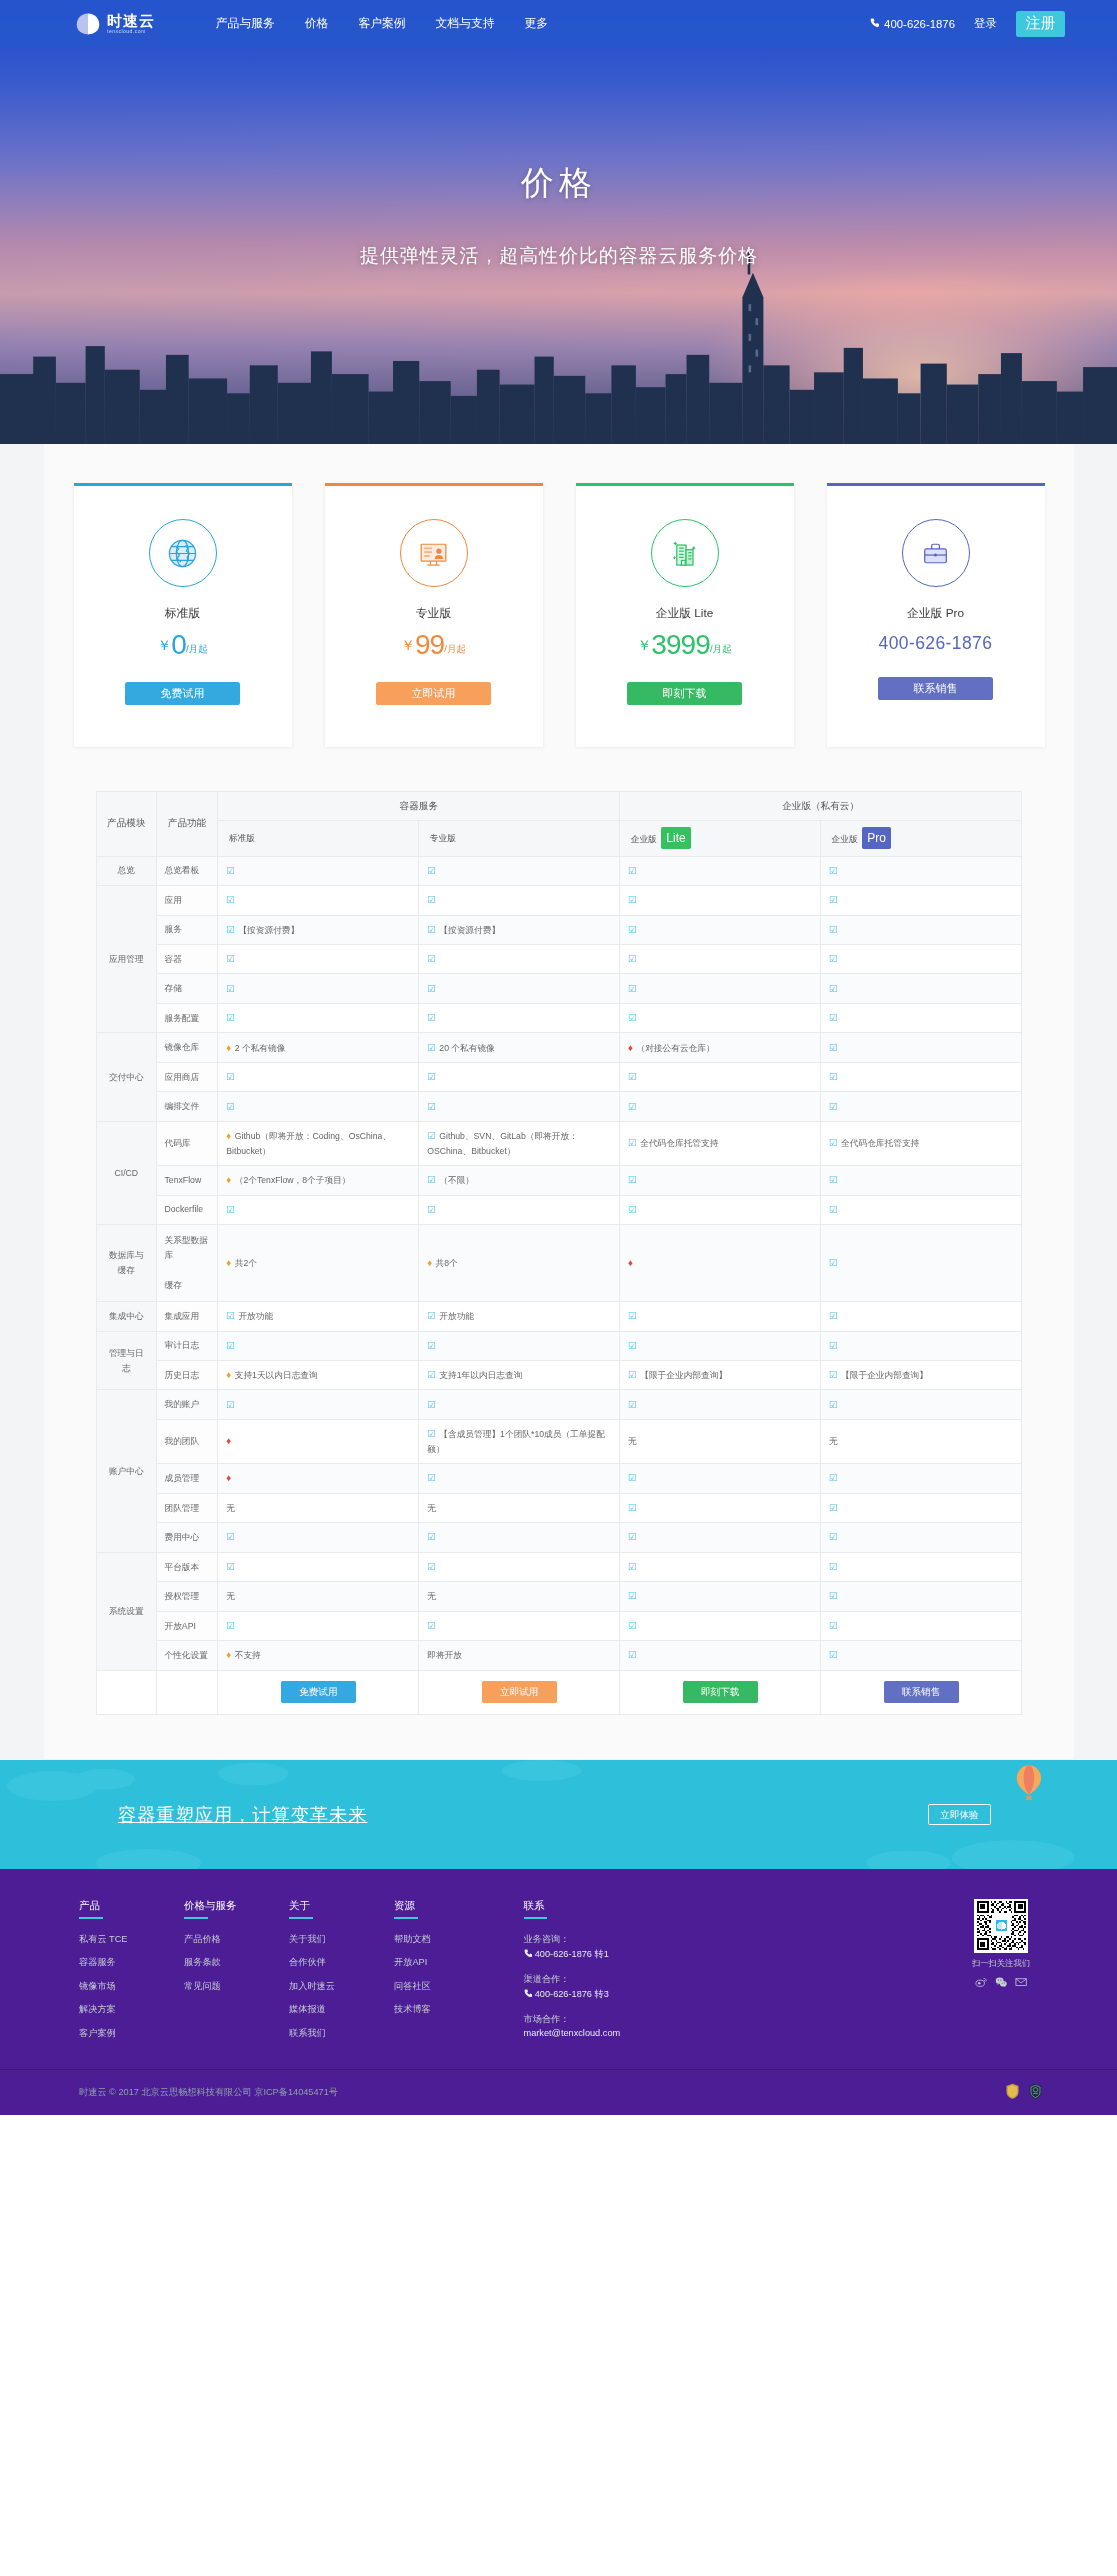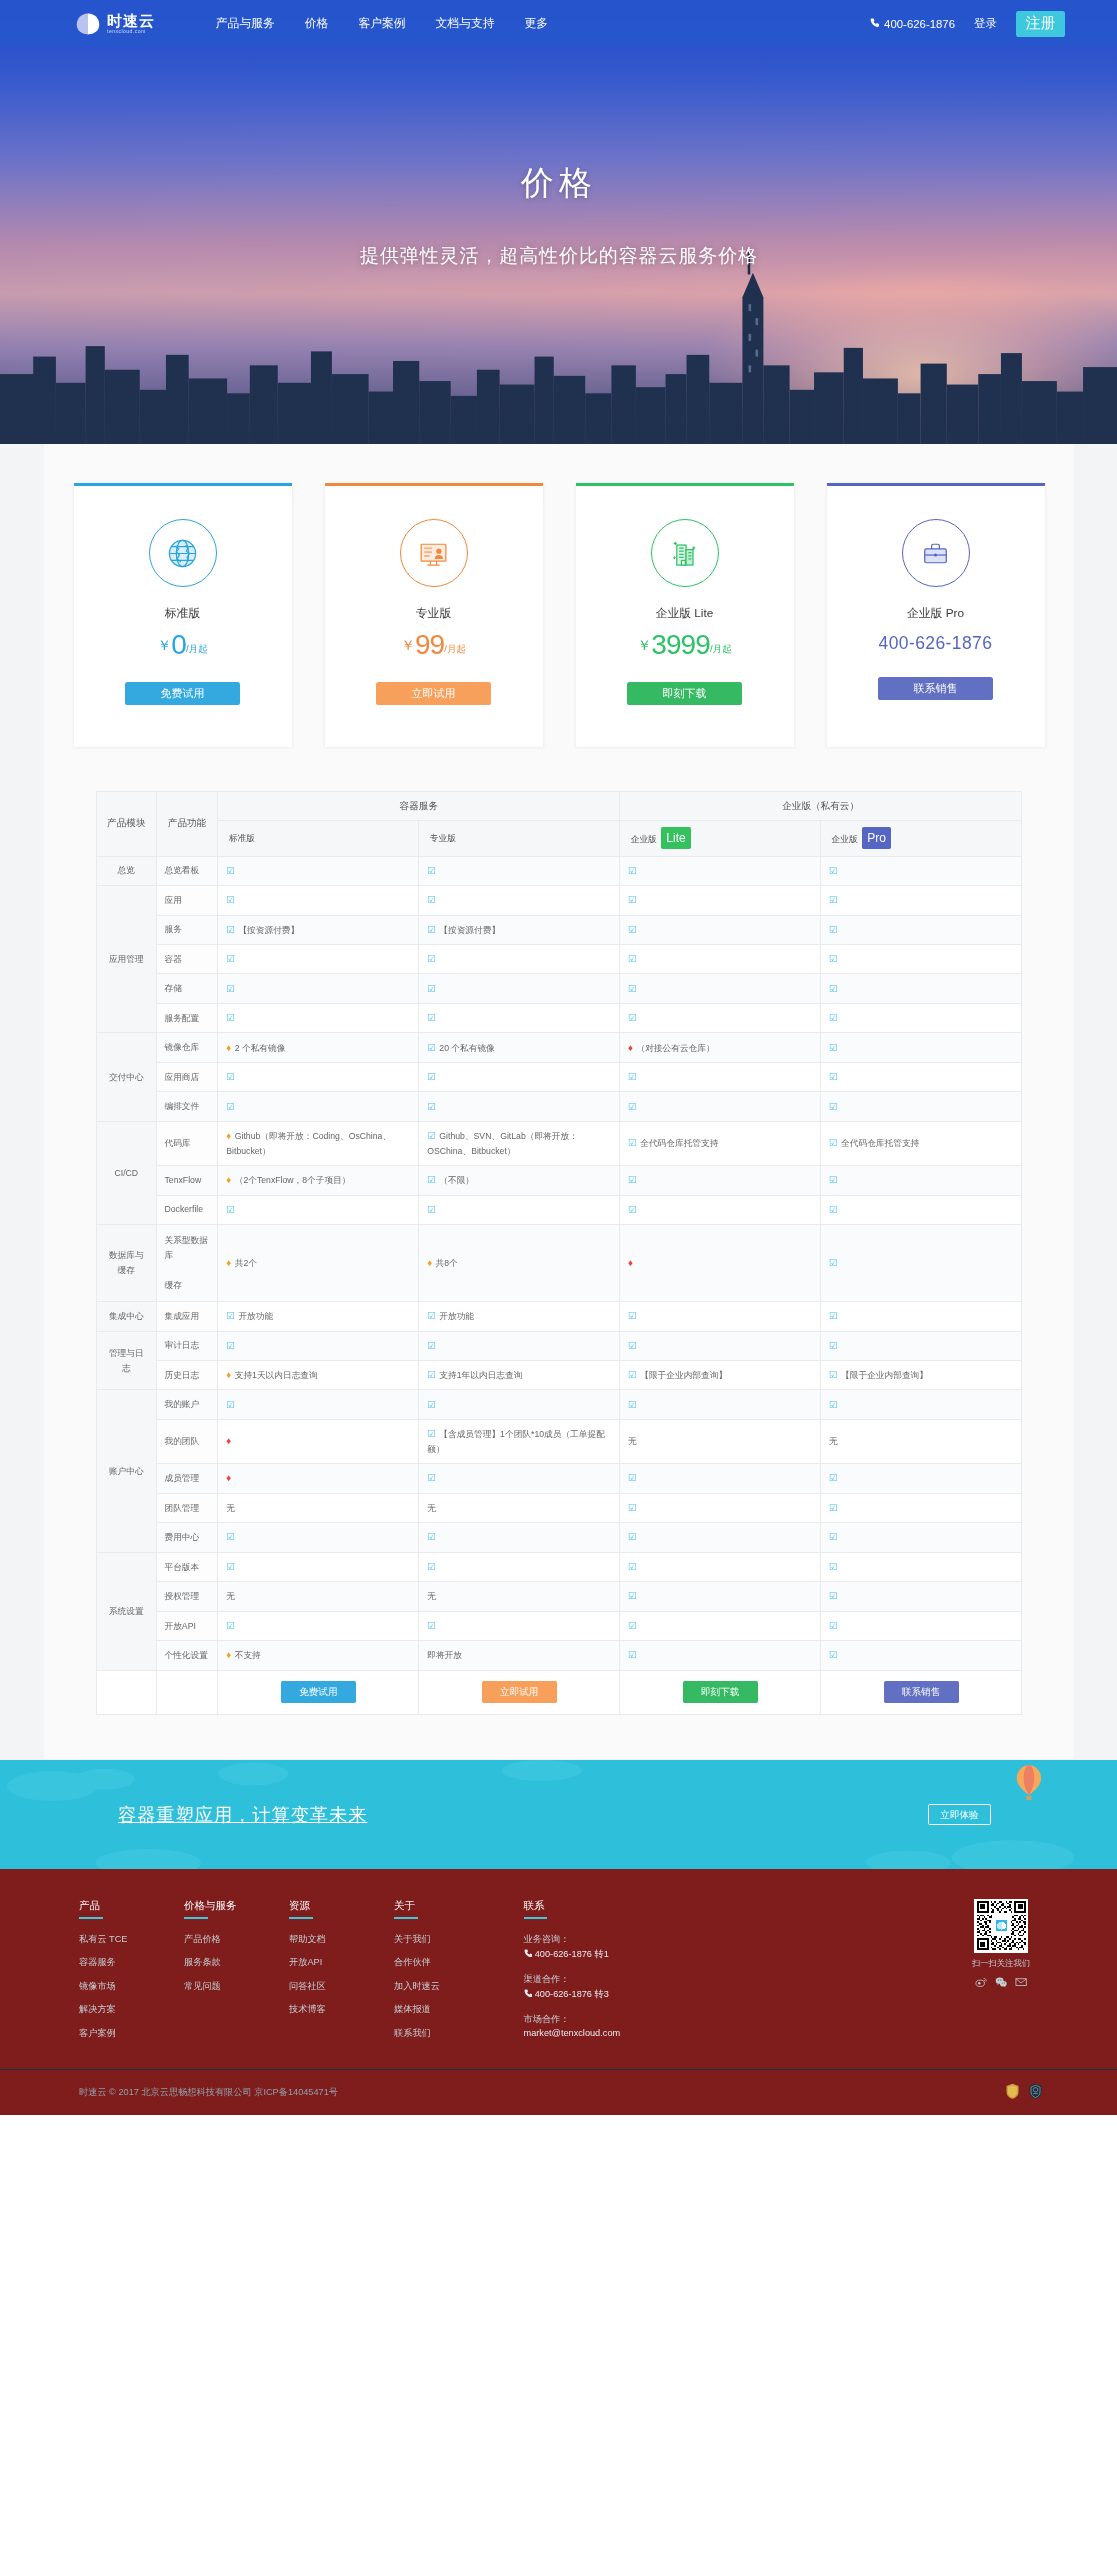"产品" footer { background: #7f1d1d -> #4c1d95 }
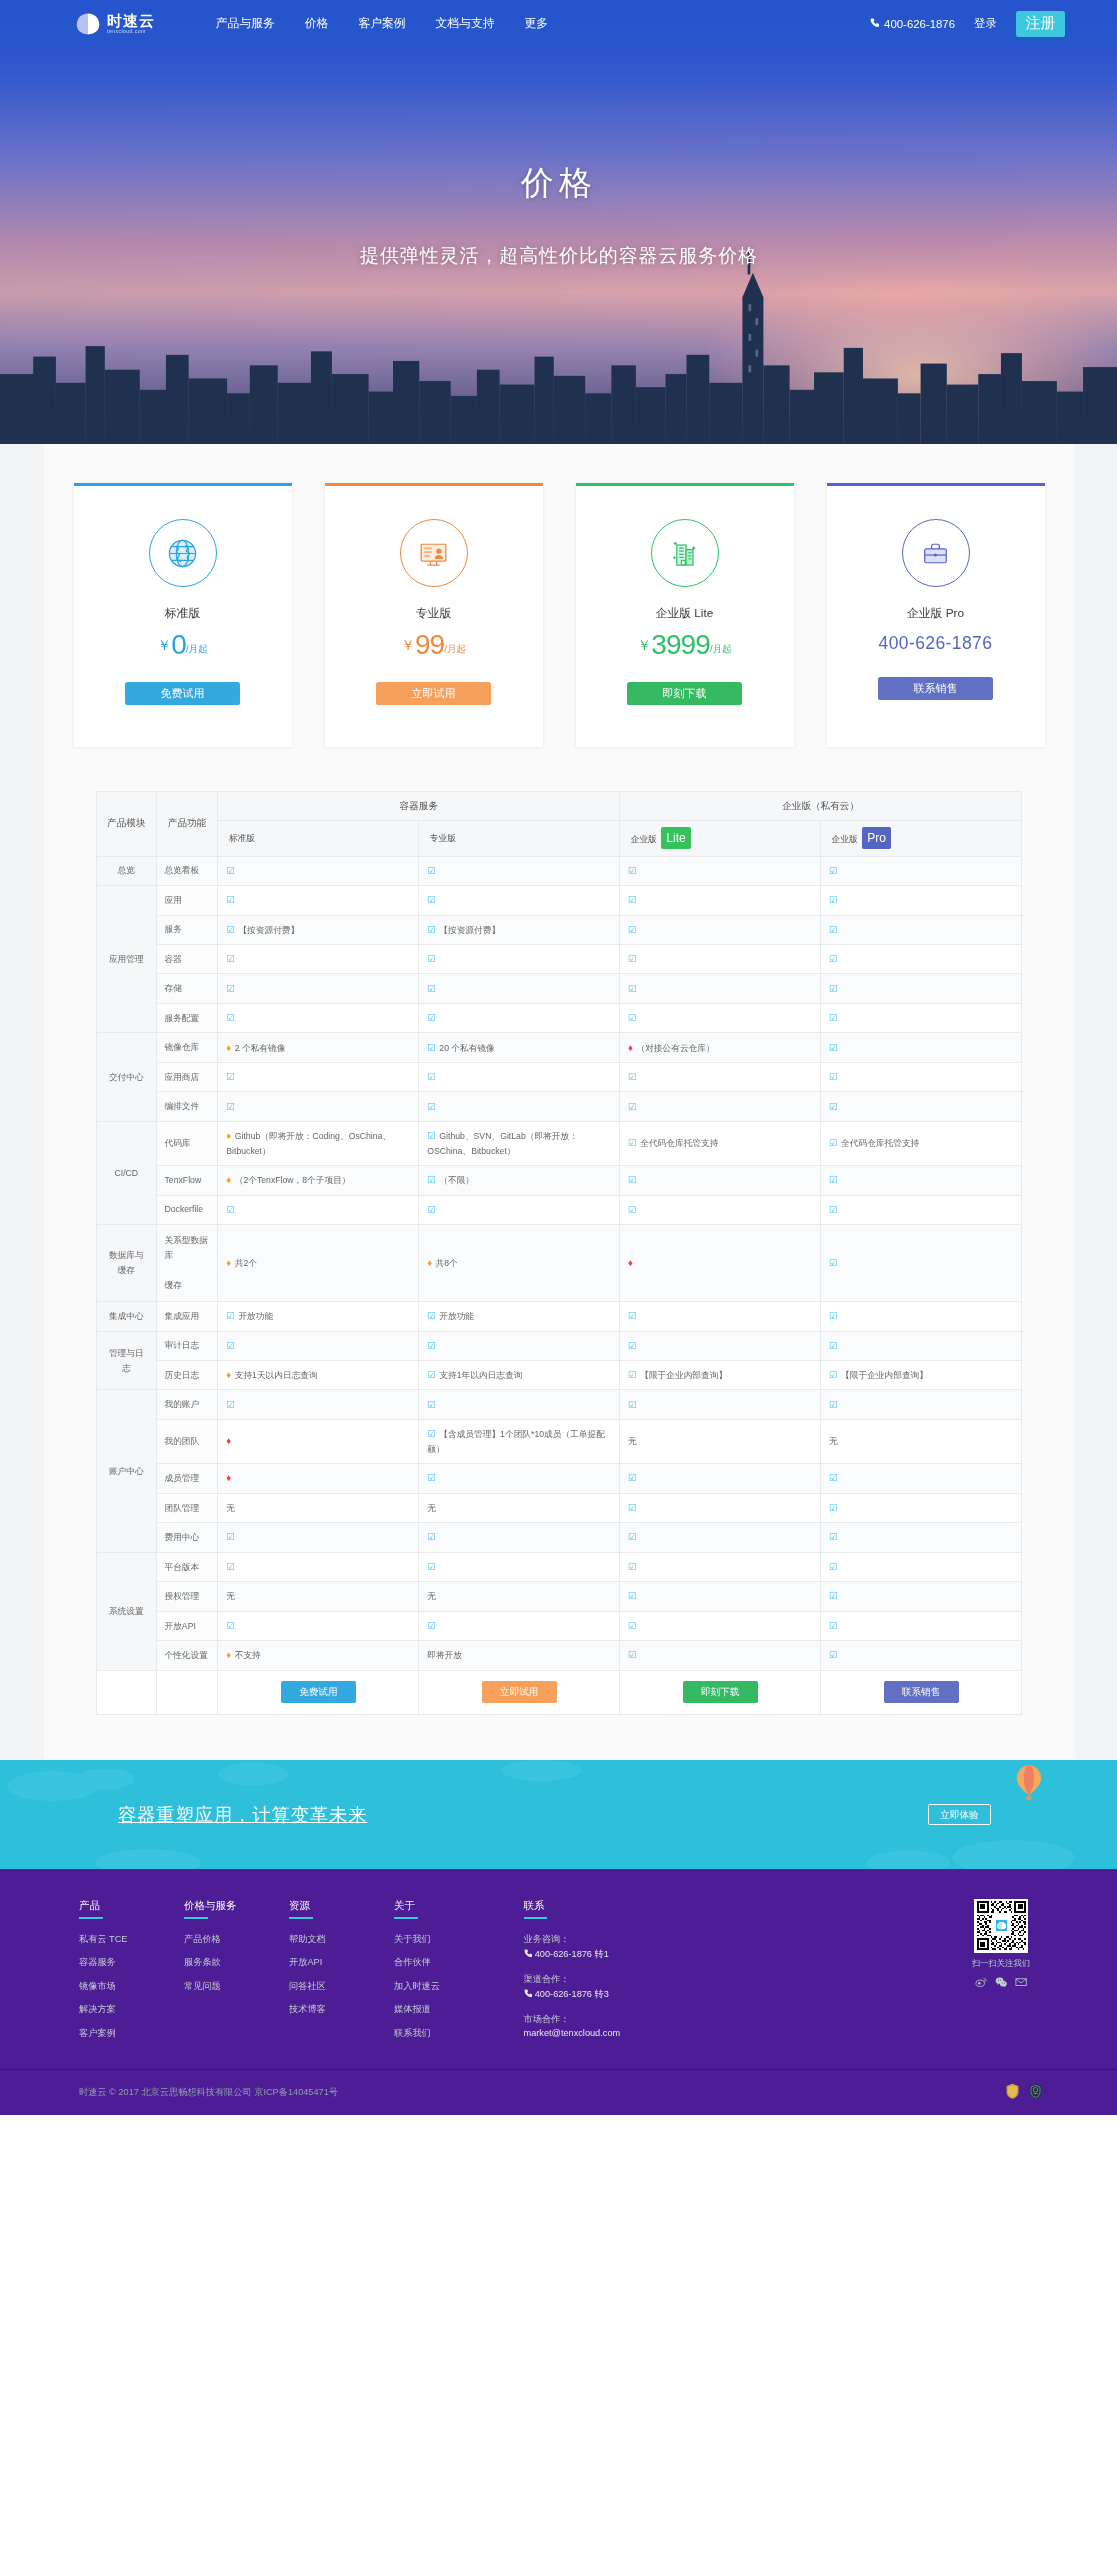"资源" div.fcol { order: before "关于" -> after "关于" }
